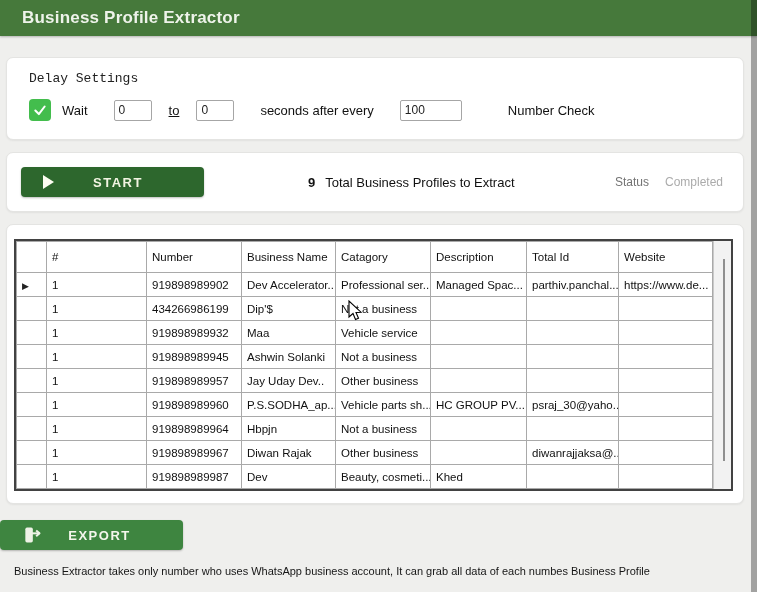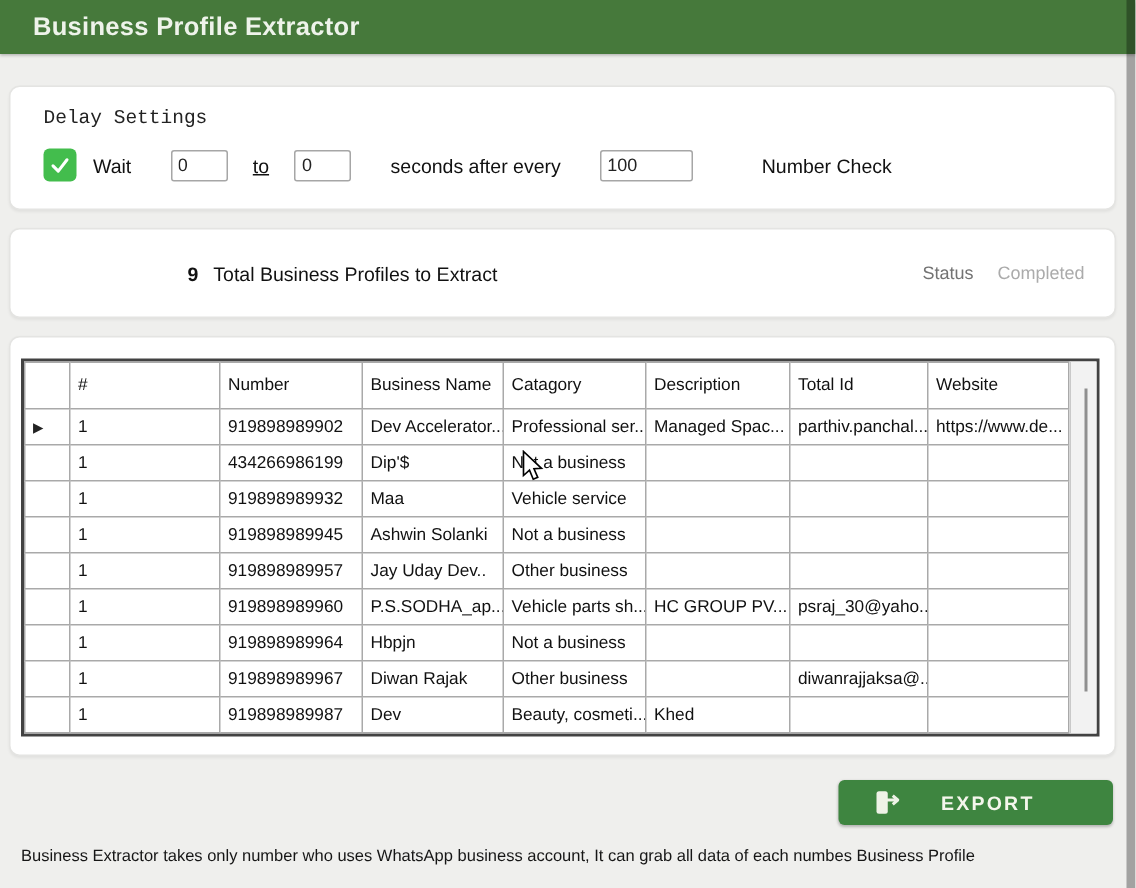"START" button.start-btn { html: none -> <button> <span></span> <span>START</span> </button> }
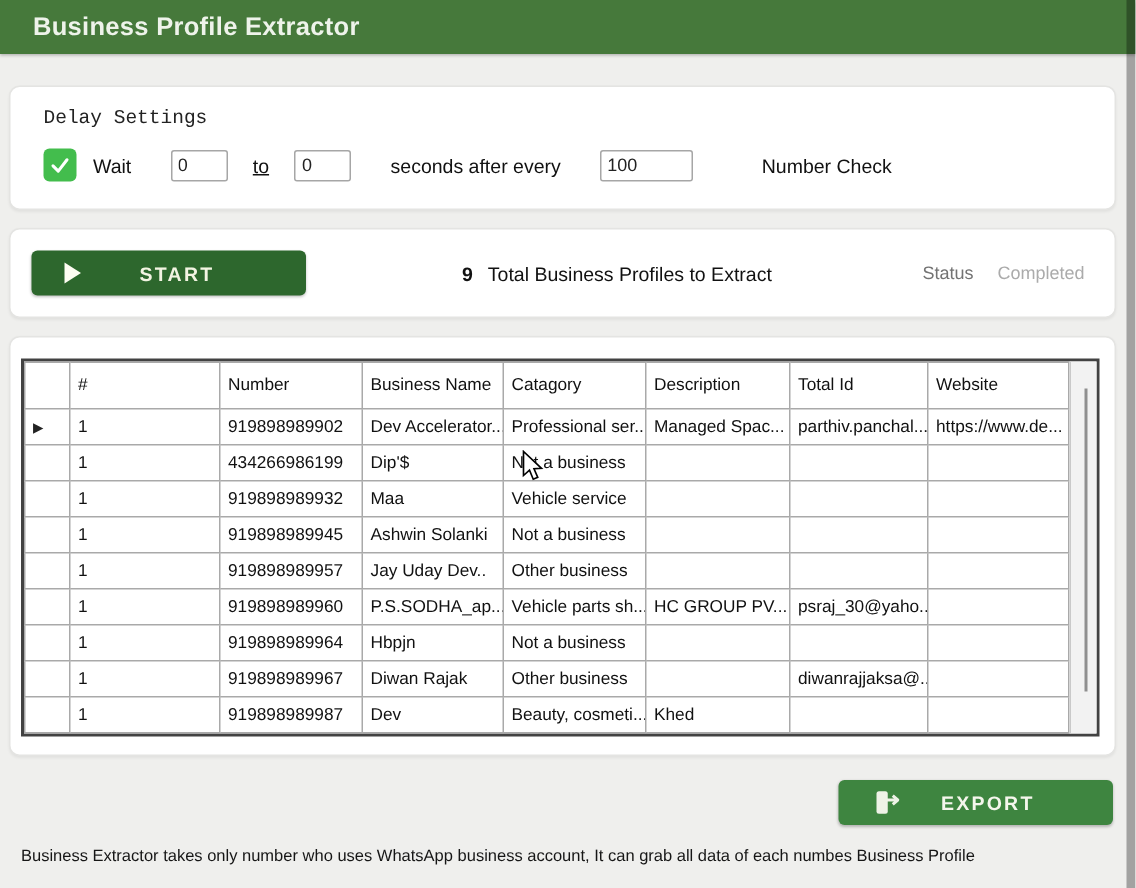"EXPORT" .export-row { justify-content: flex-end -> flex-start }
